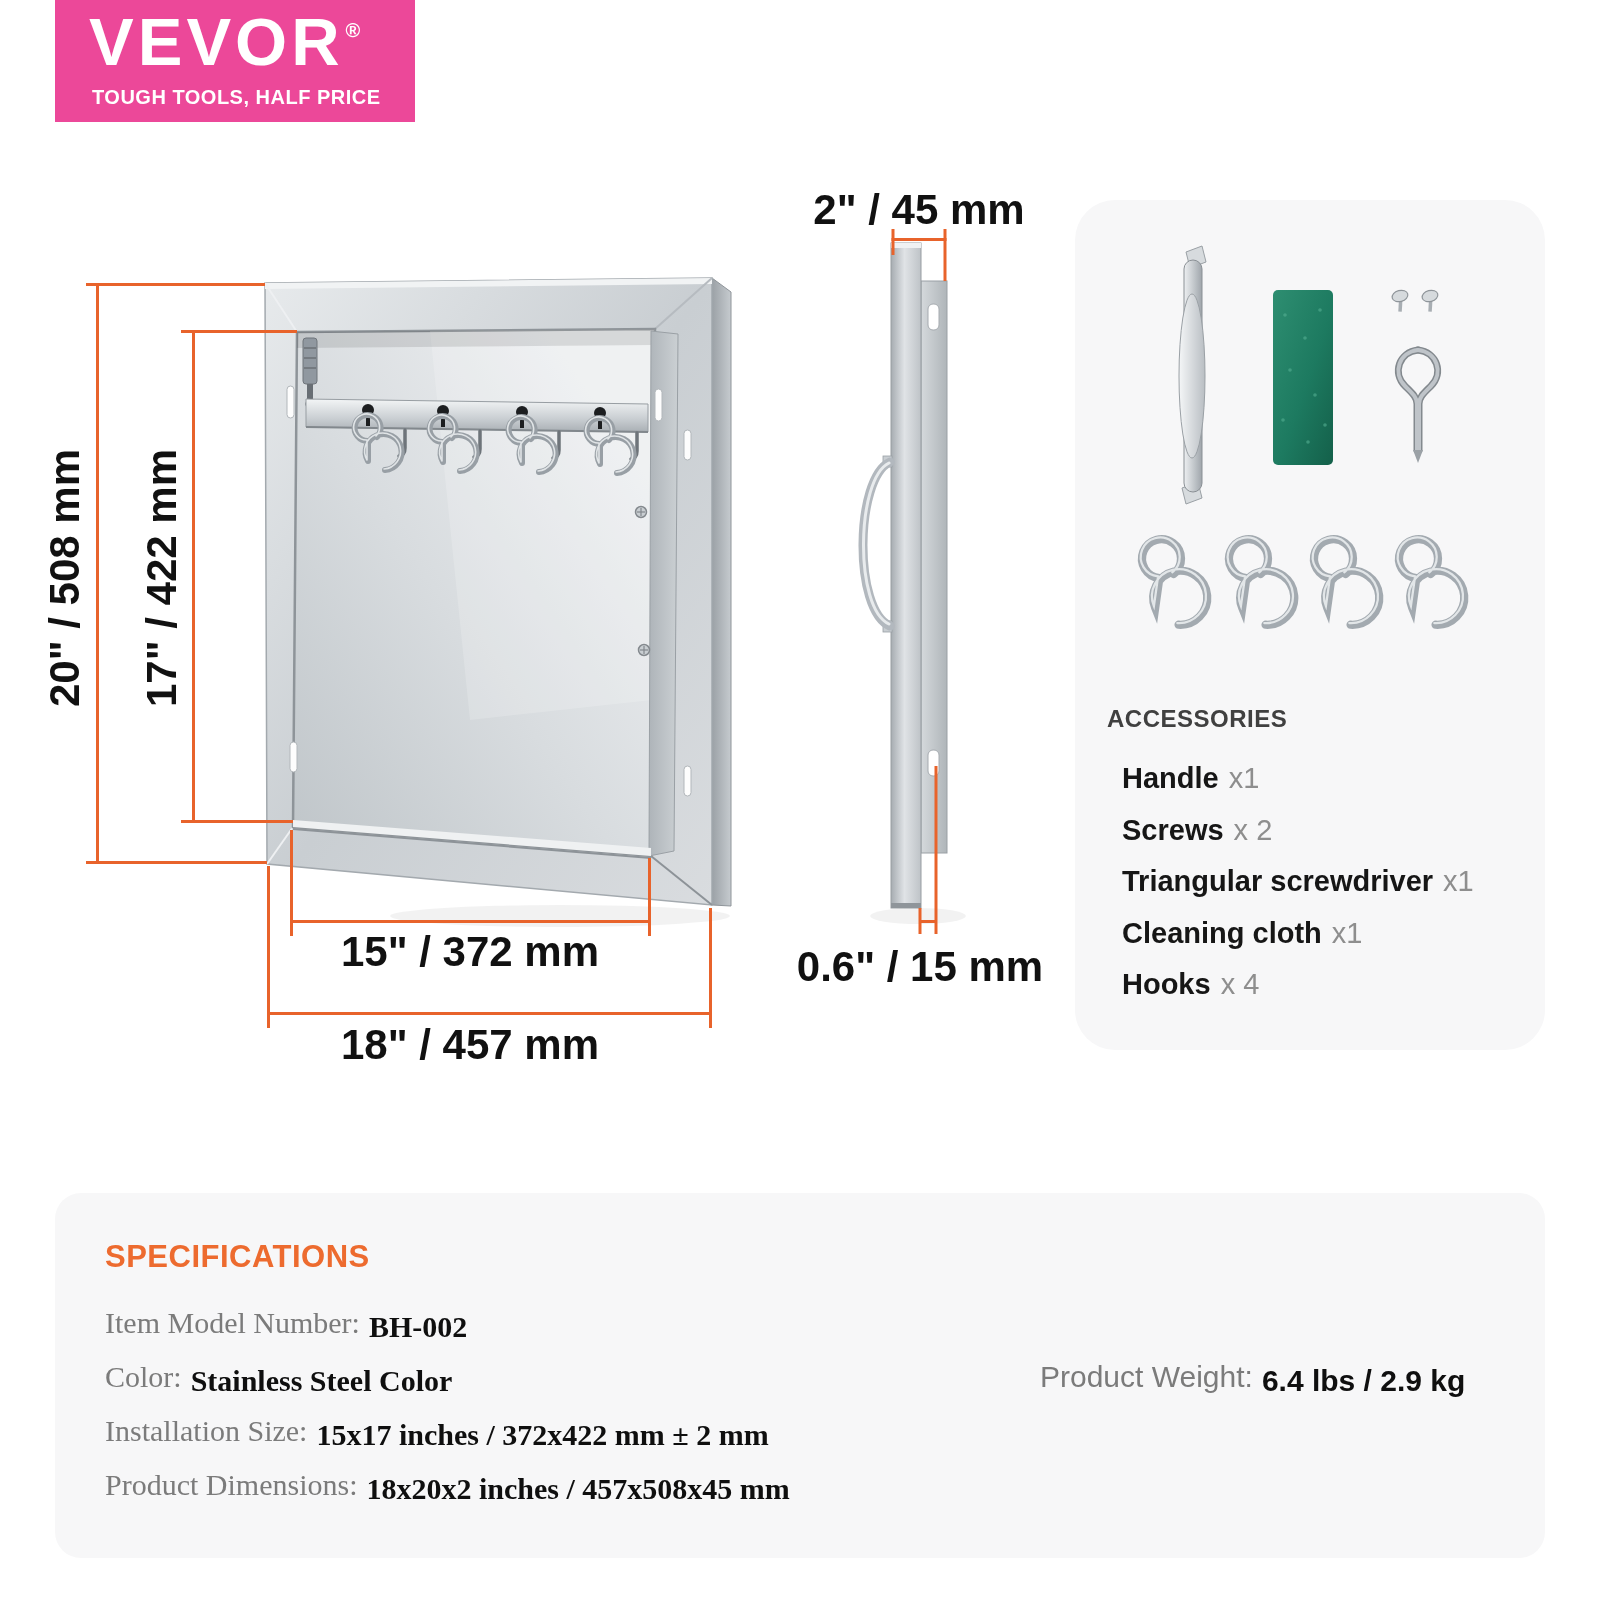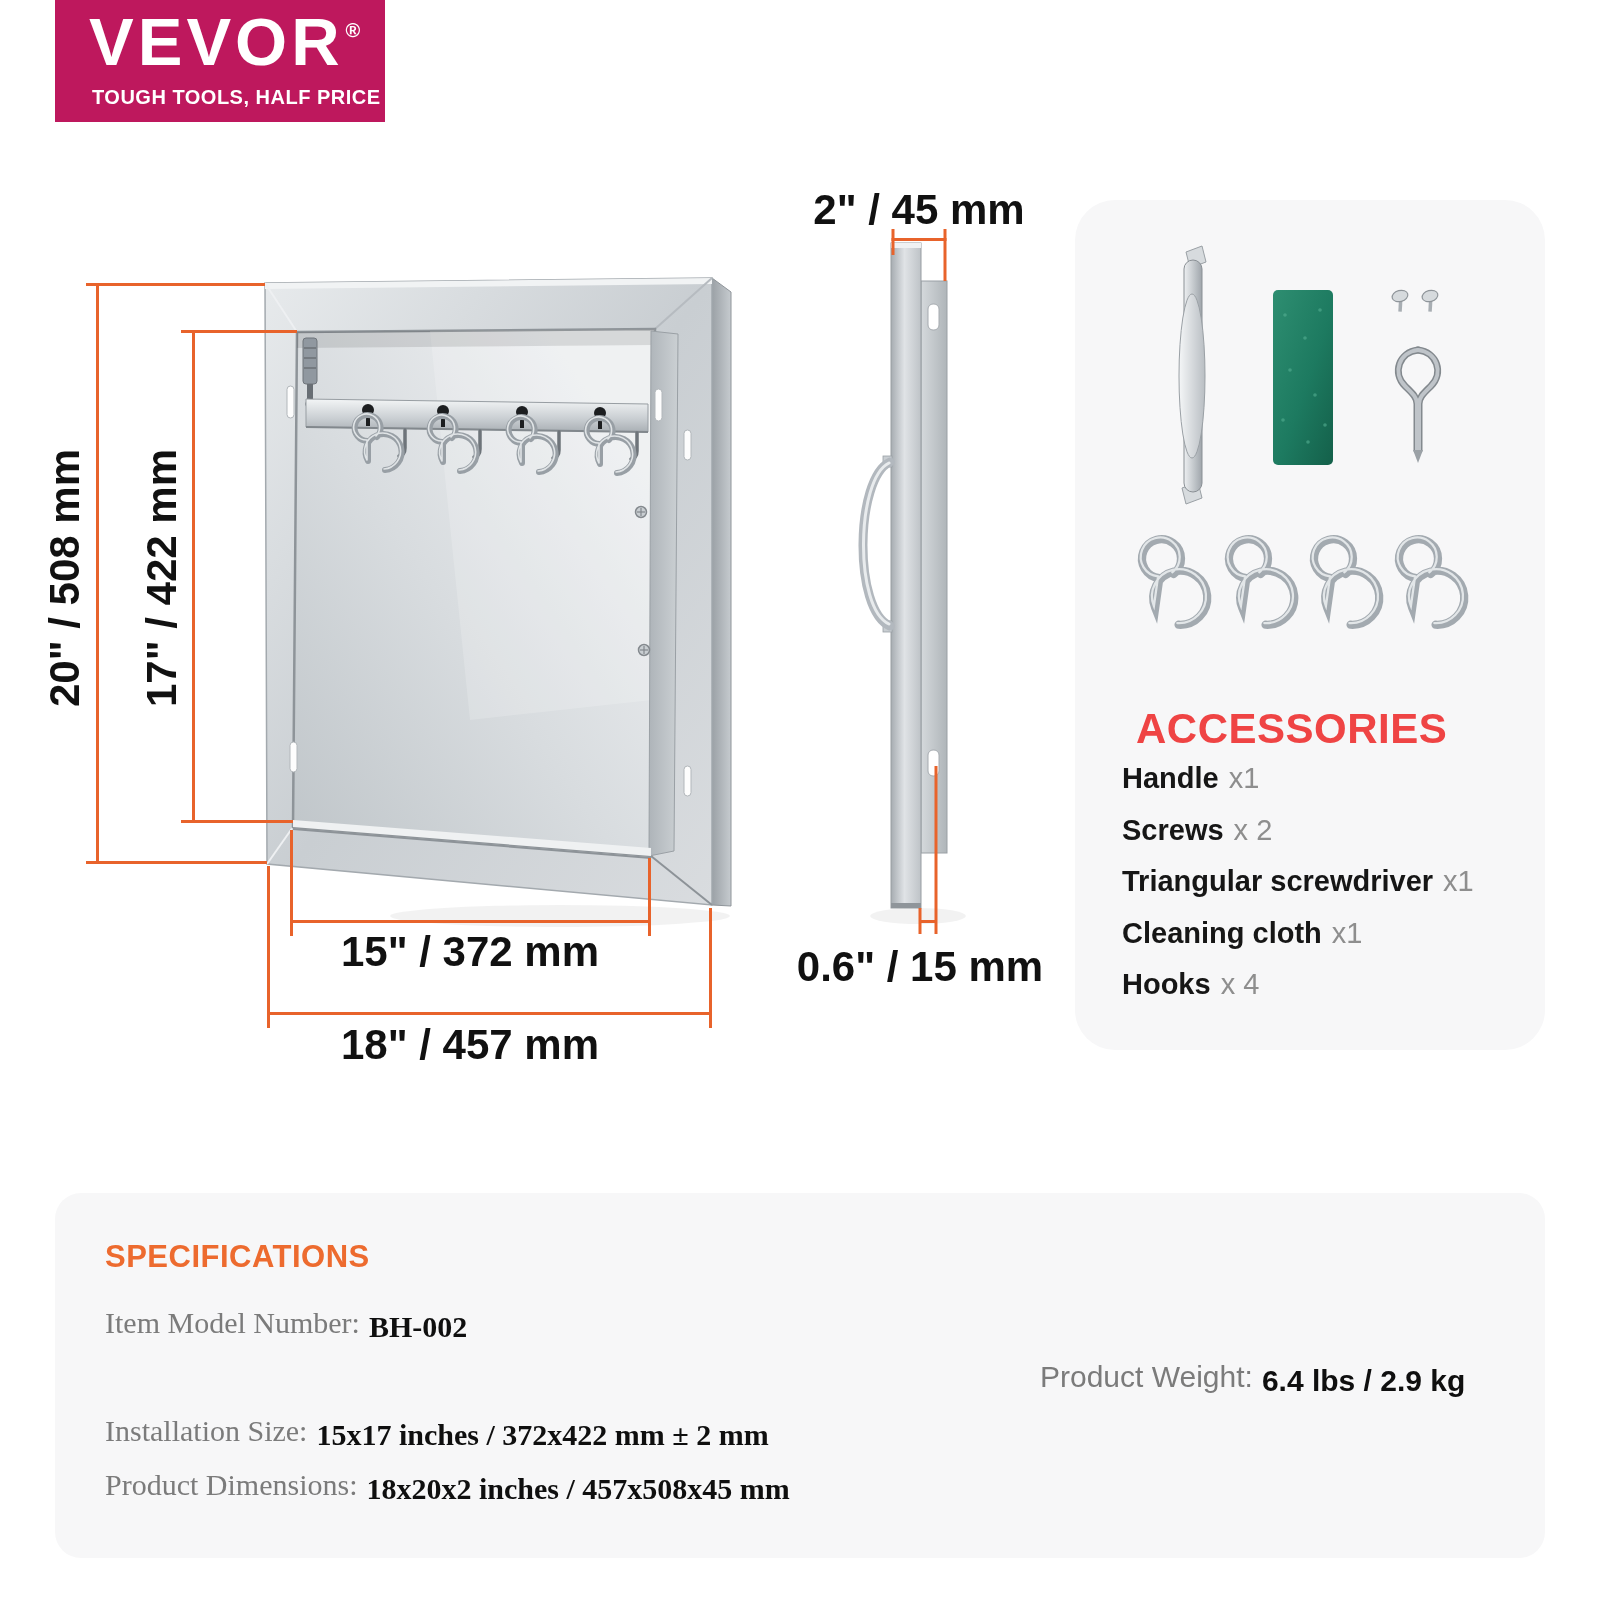"VEVOR®" .logo { background: #be185d -> #ec4899; width: 330px -> 360px }
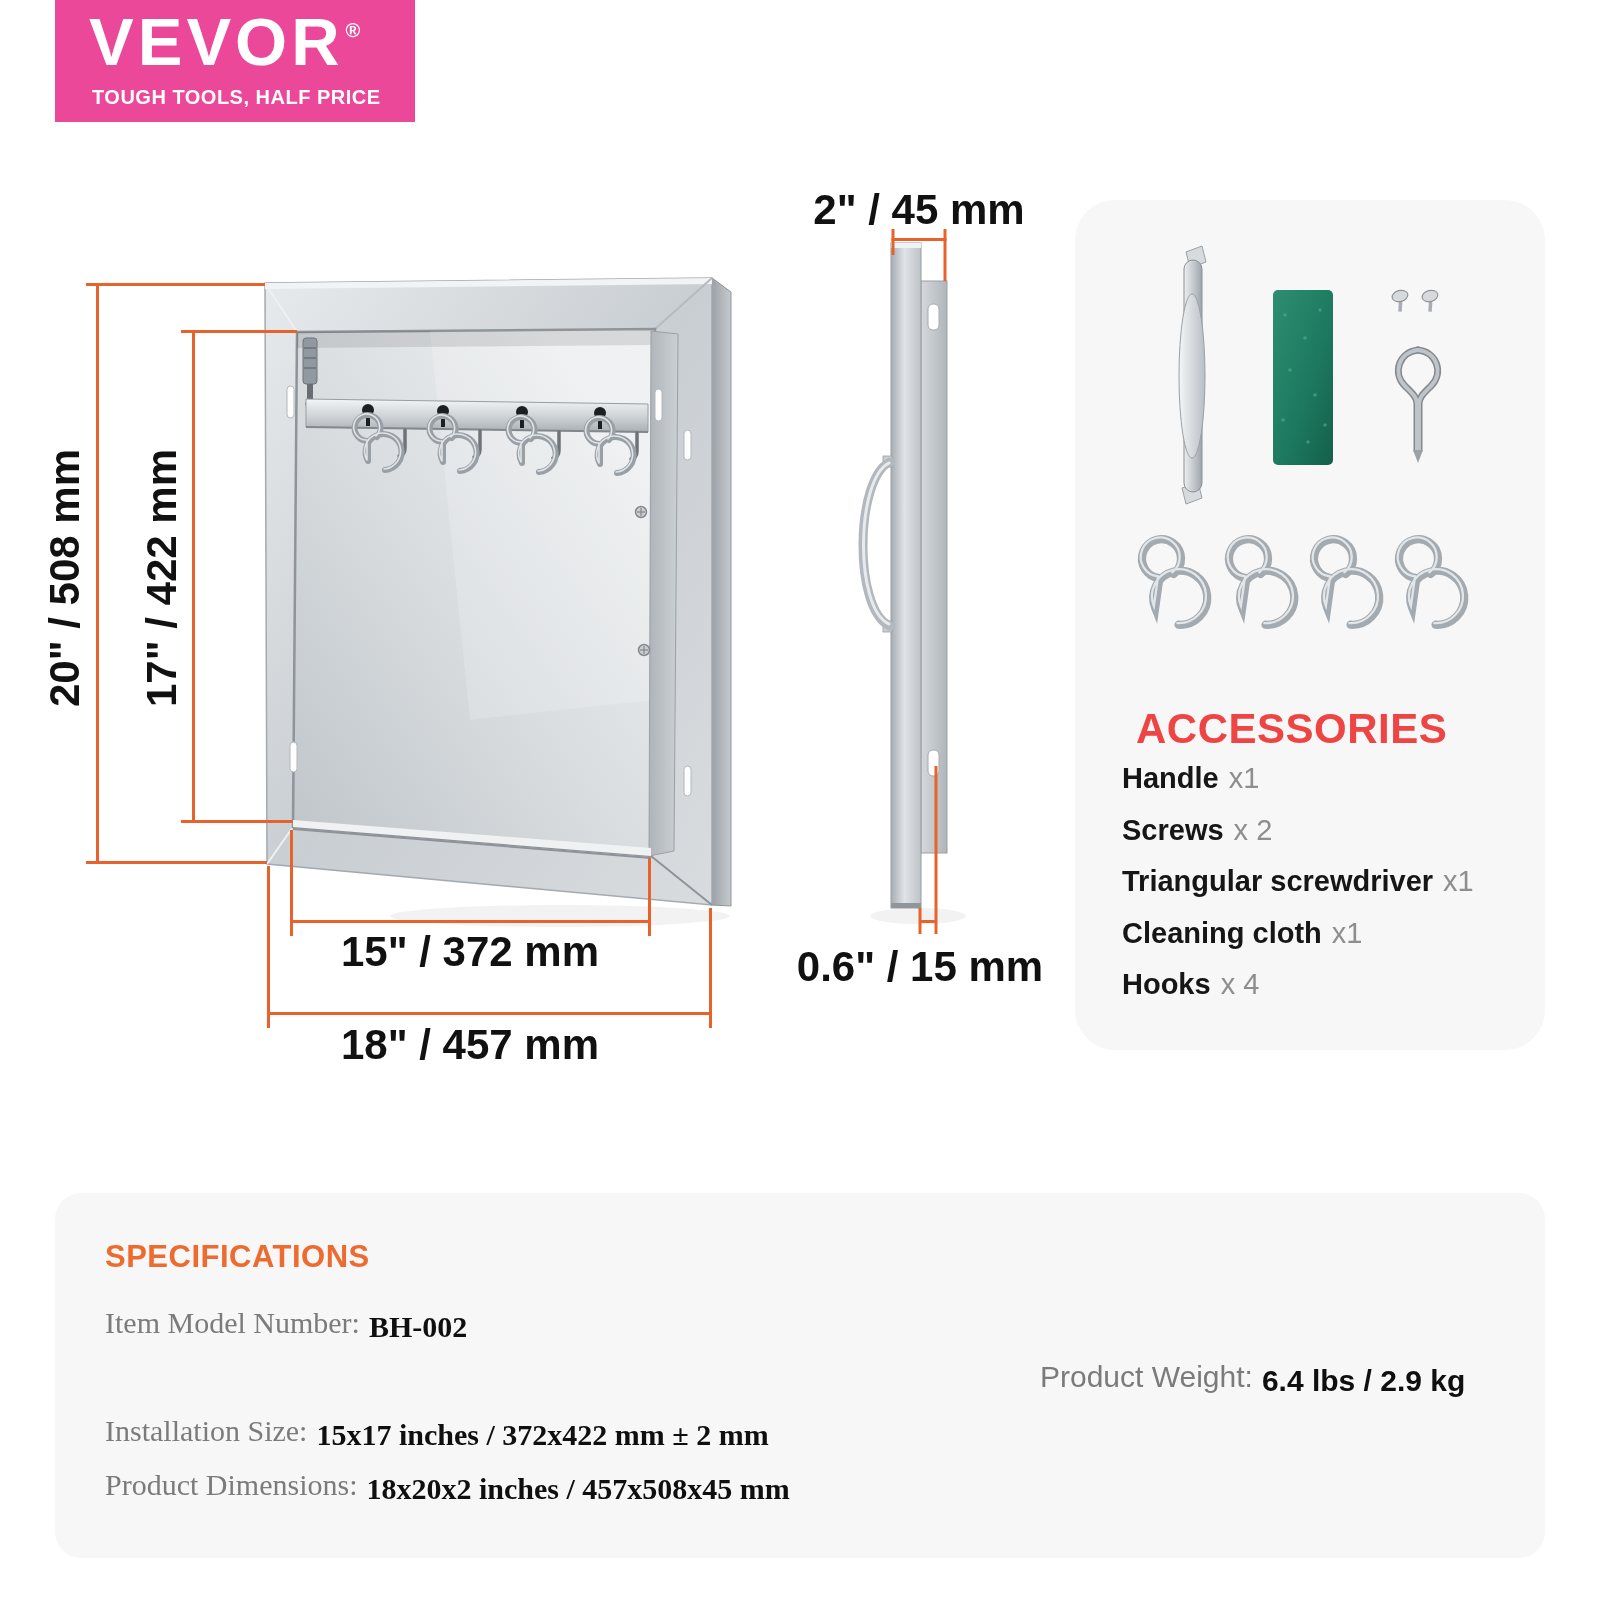"ACCESSORIES" .acc-title { color: #ef4444 -> #404040; font-size: 42px -> 24px; left: 61px -> 32px }
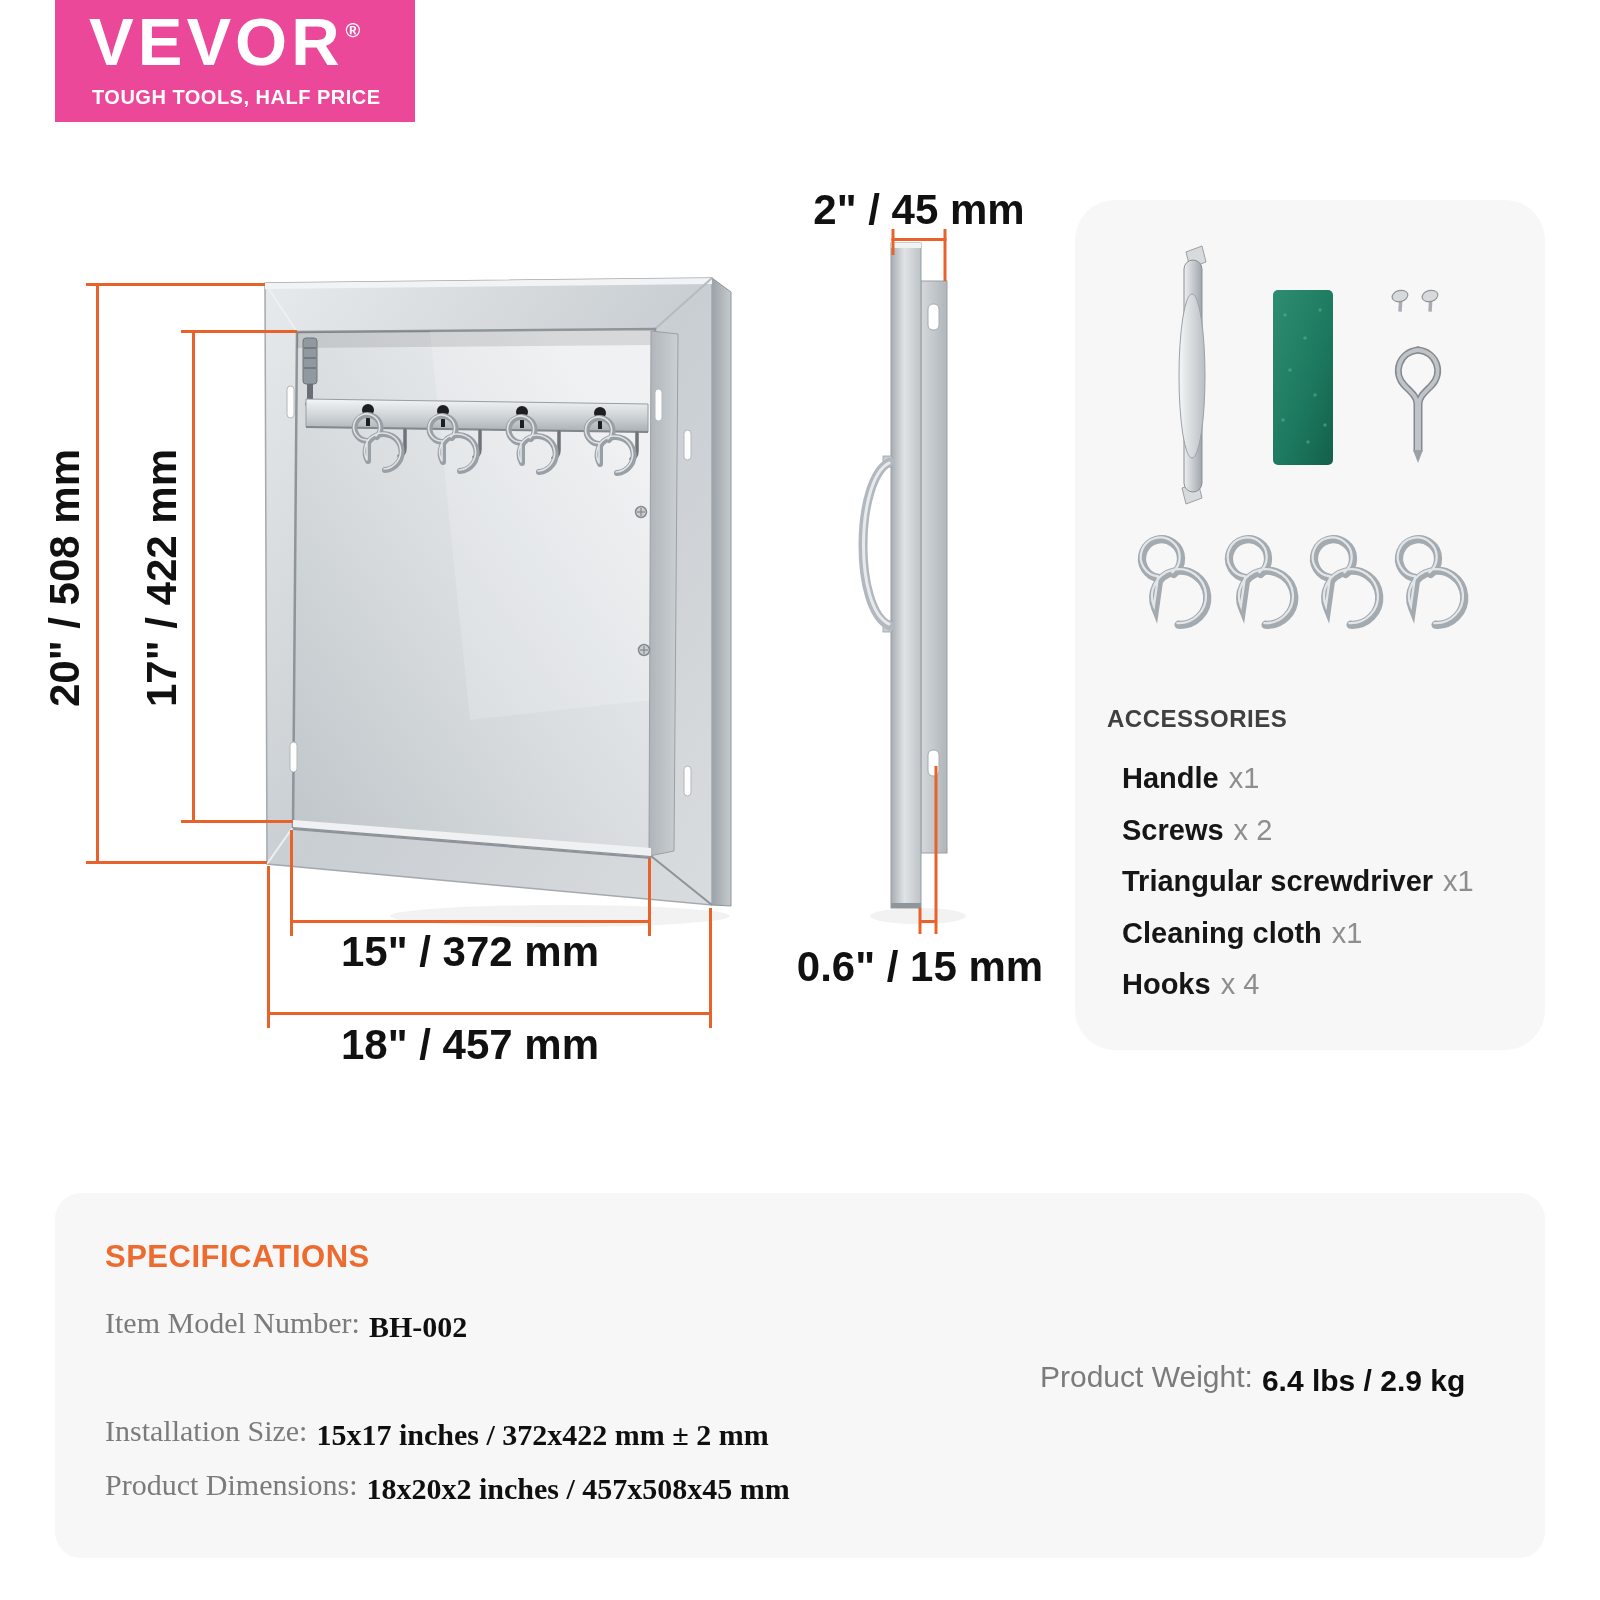"Color:" div.spec-row { html: none -> <div> <span>Color:</span> <span>Stainless Steel Color</span> </div> }
